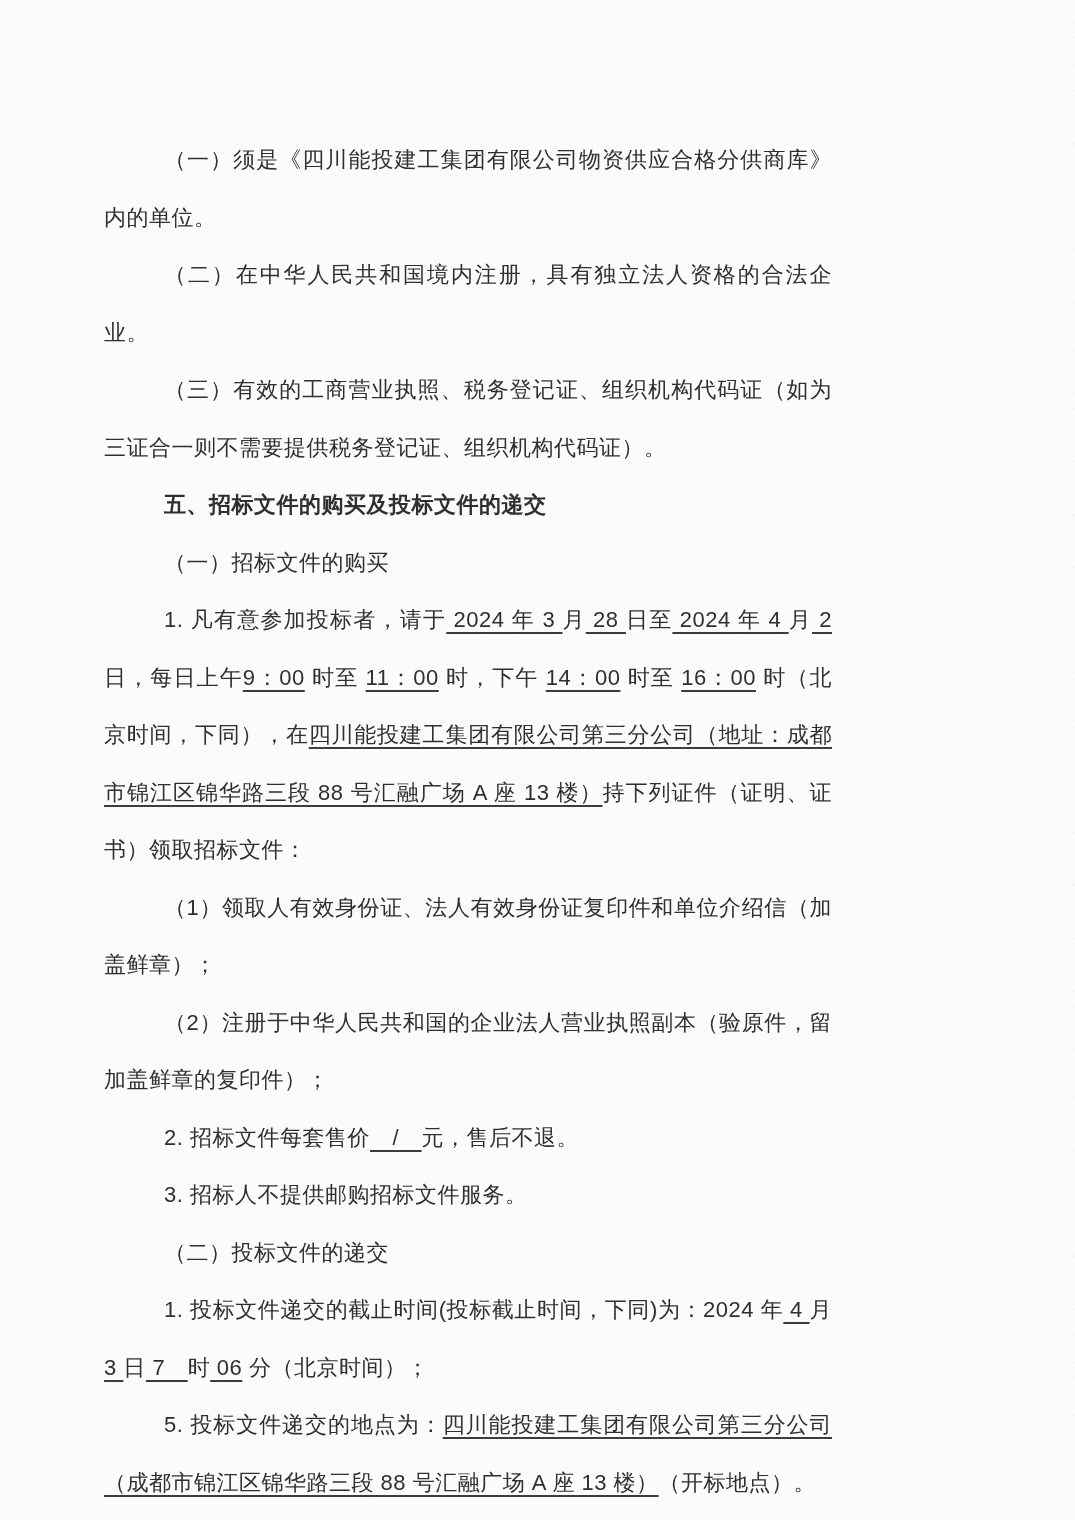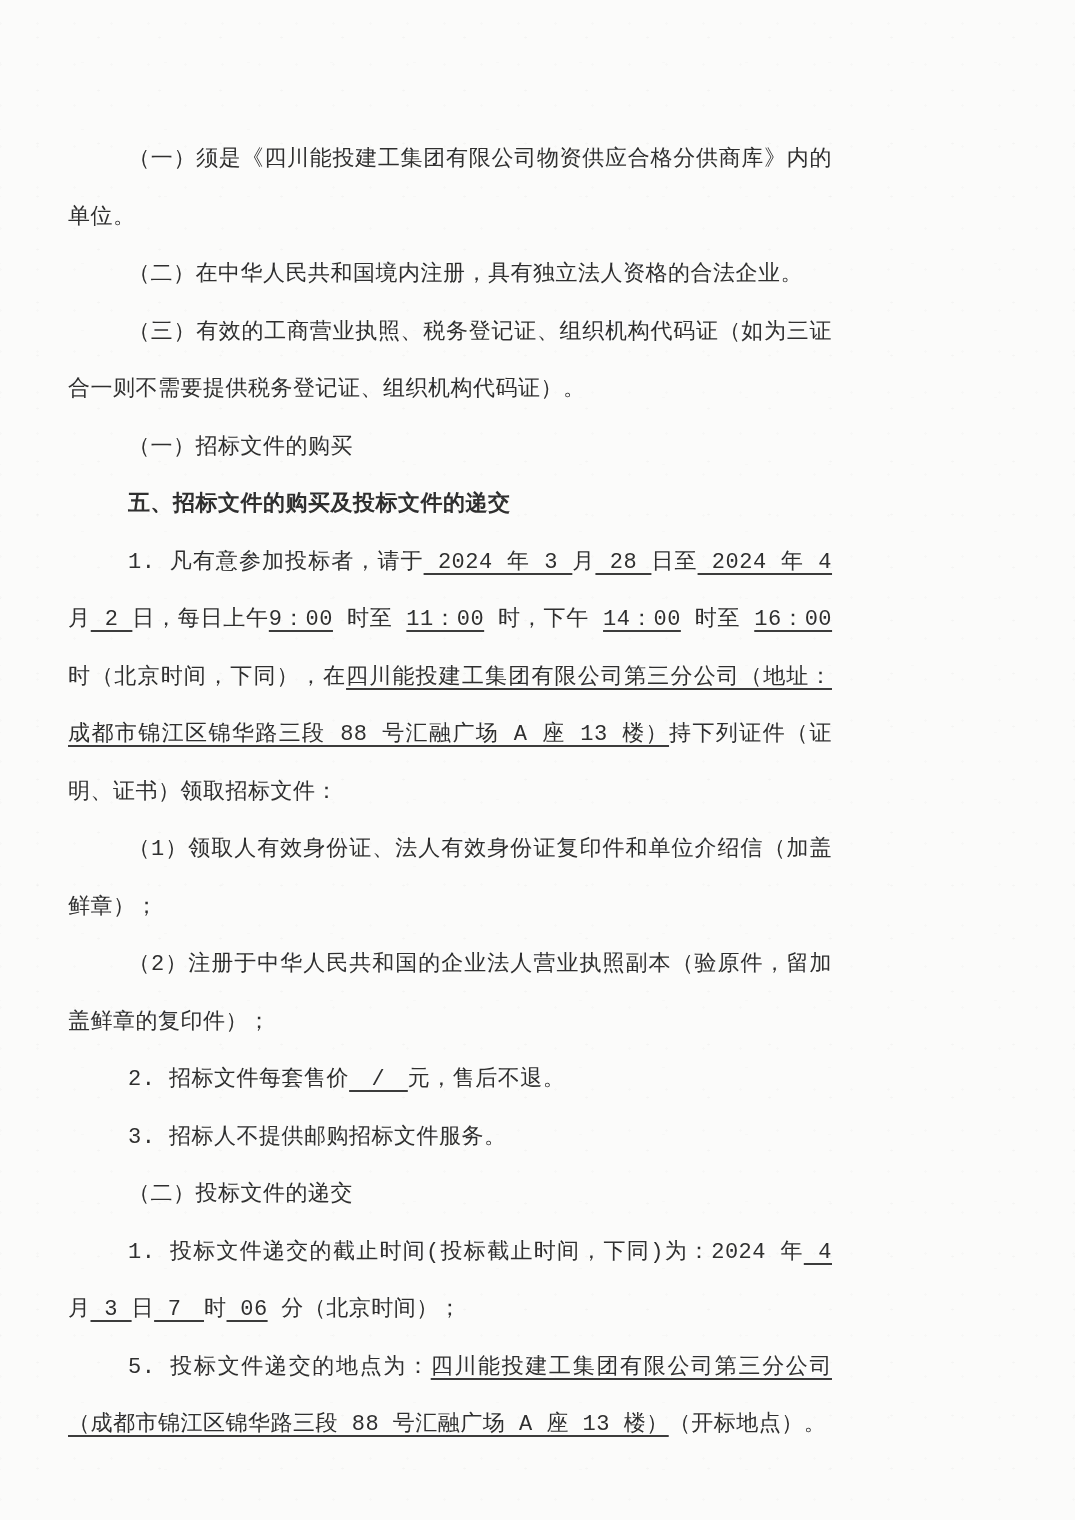"（一）须是《四川能投建工集团有限公司物资供应合格分供商库》内的单位。" .page { font-family: Liberation Mono, monospace -> Liberation Sans, sans-serif; padding: 131px 124px 0 68px -> 131px 124px 0 104px }
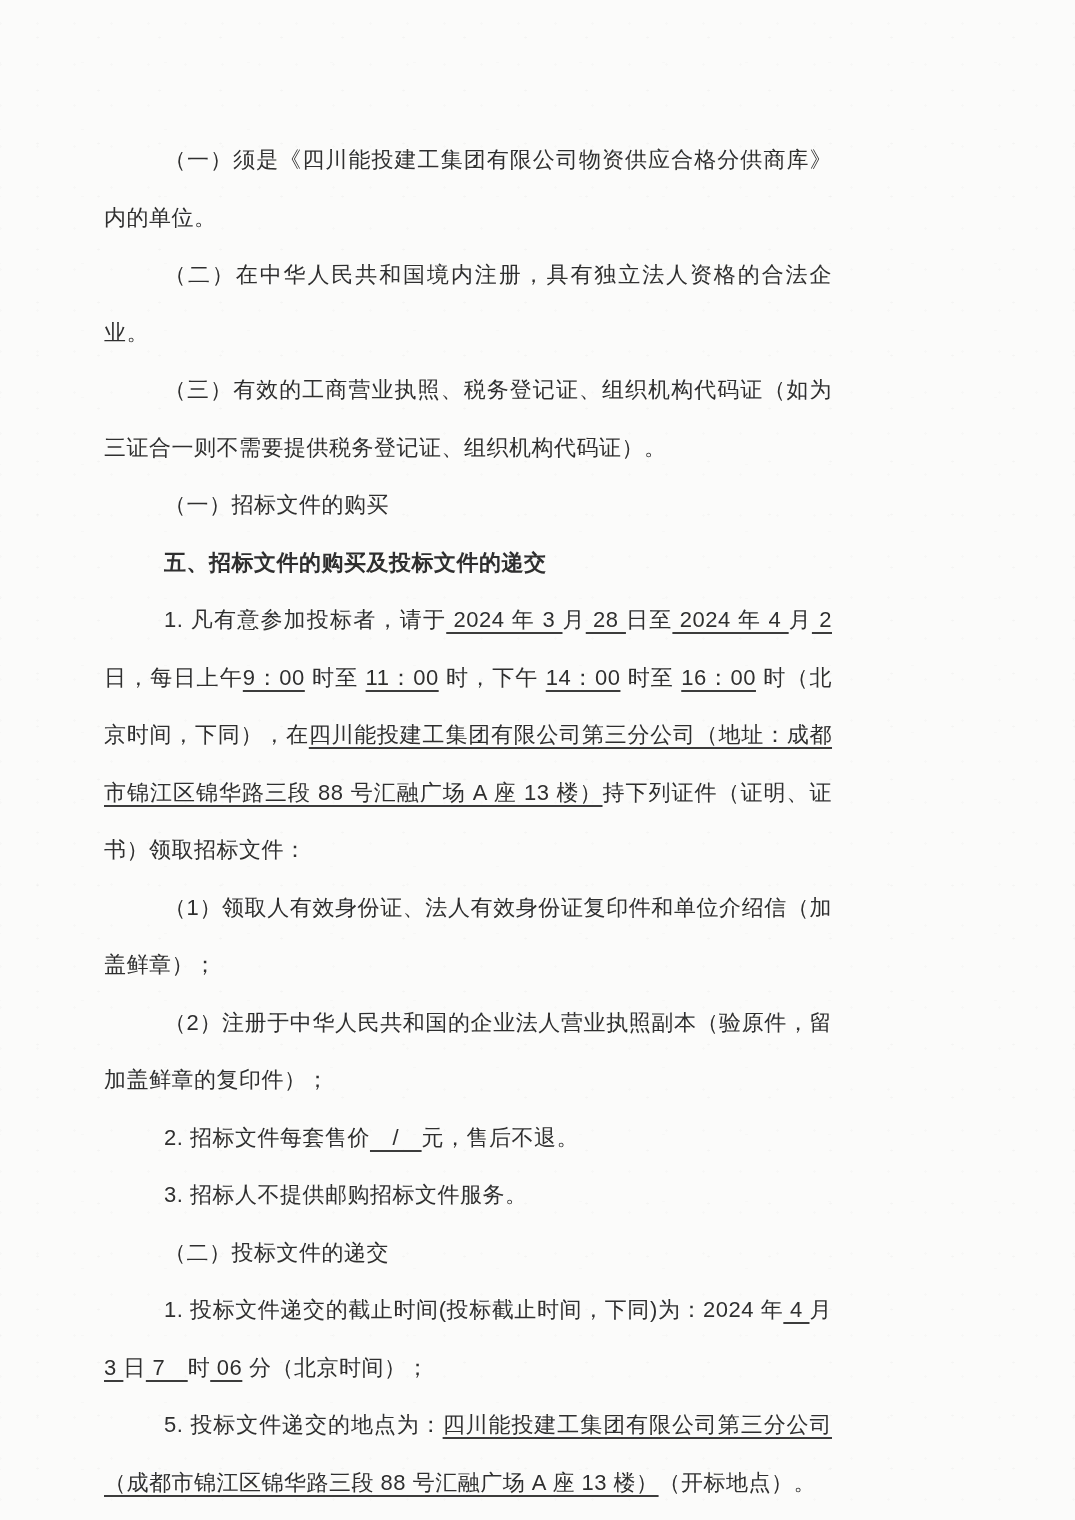"（一）招标文件的购买" p.para { order: before "五、招标文件的购买及投标文件的递交" -> after "五、招标文件的购买及投标文件的递交" }
